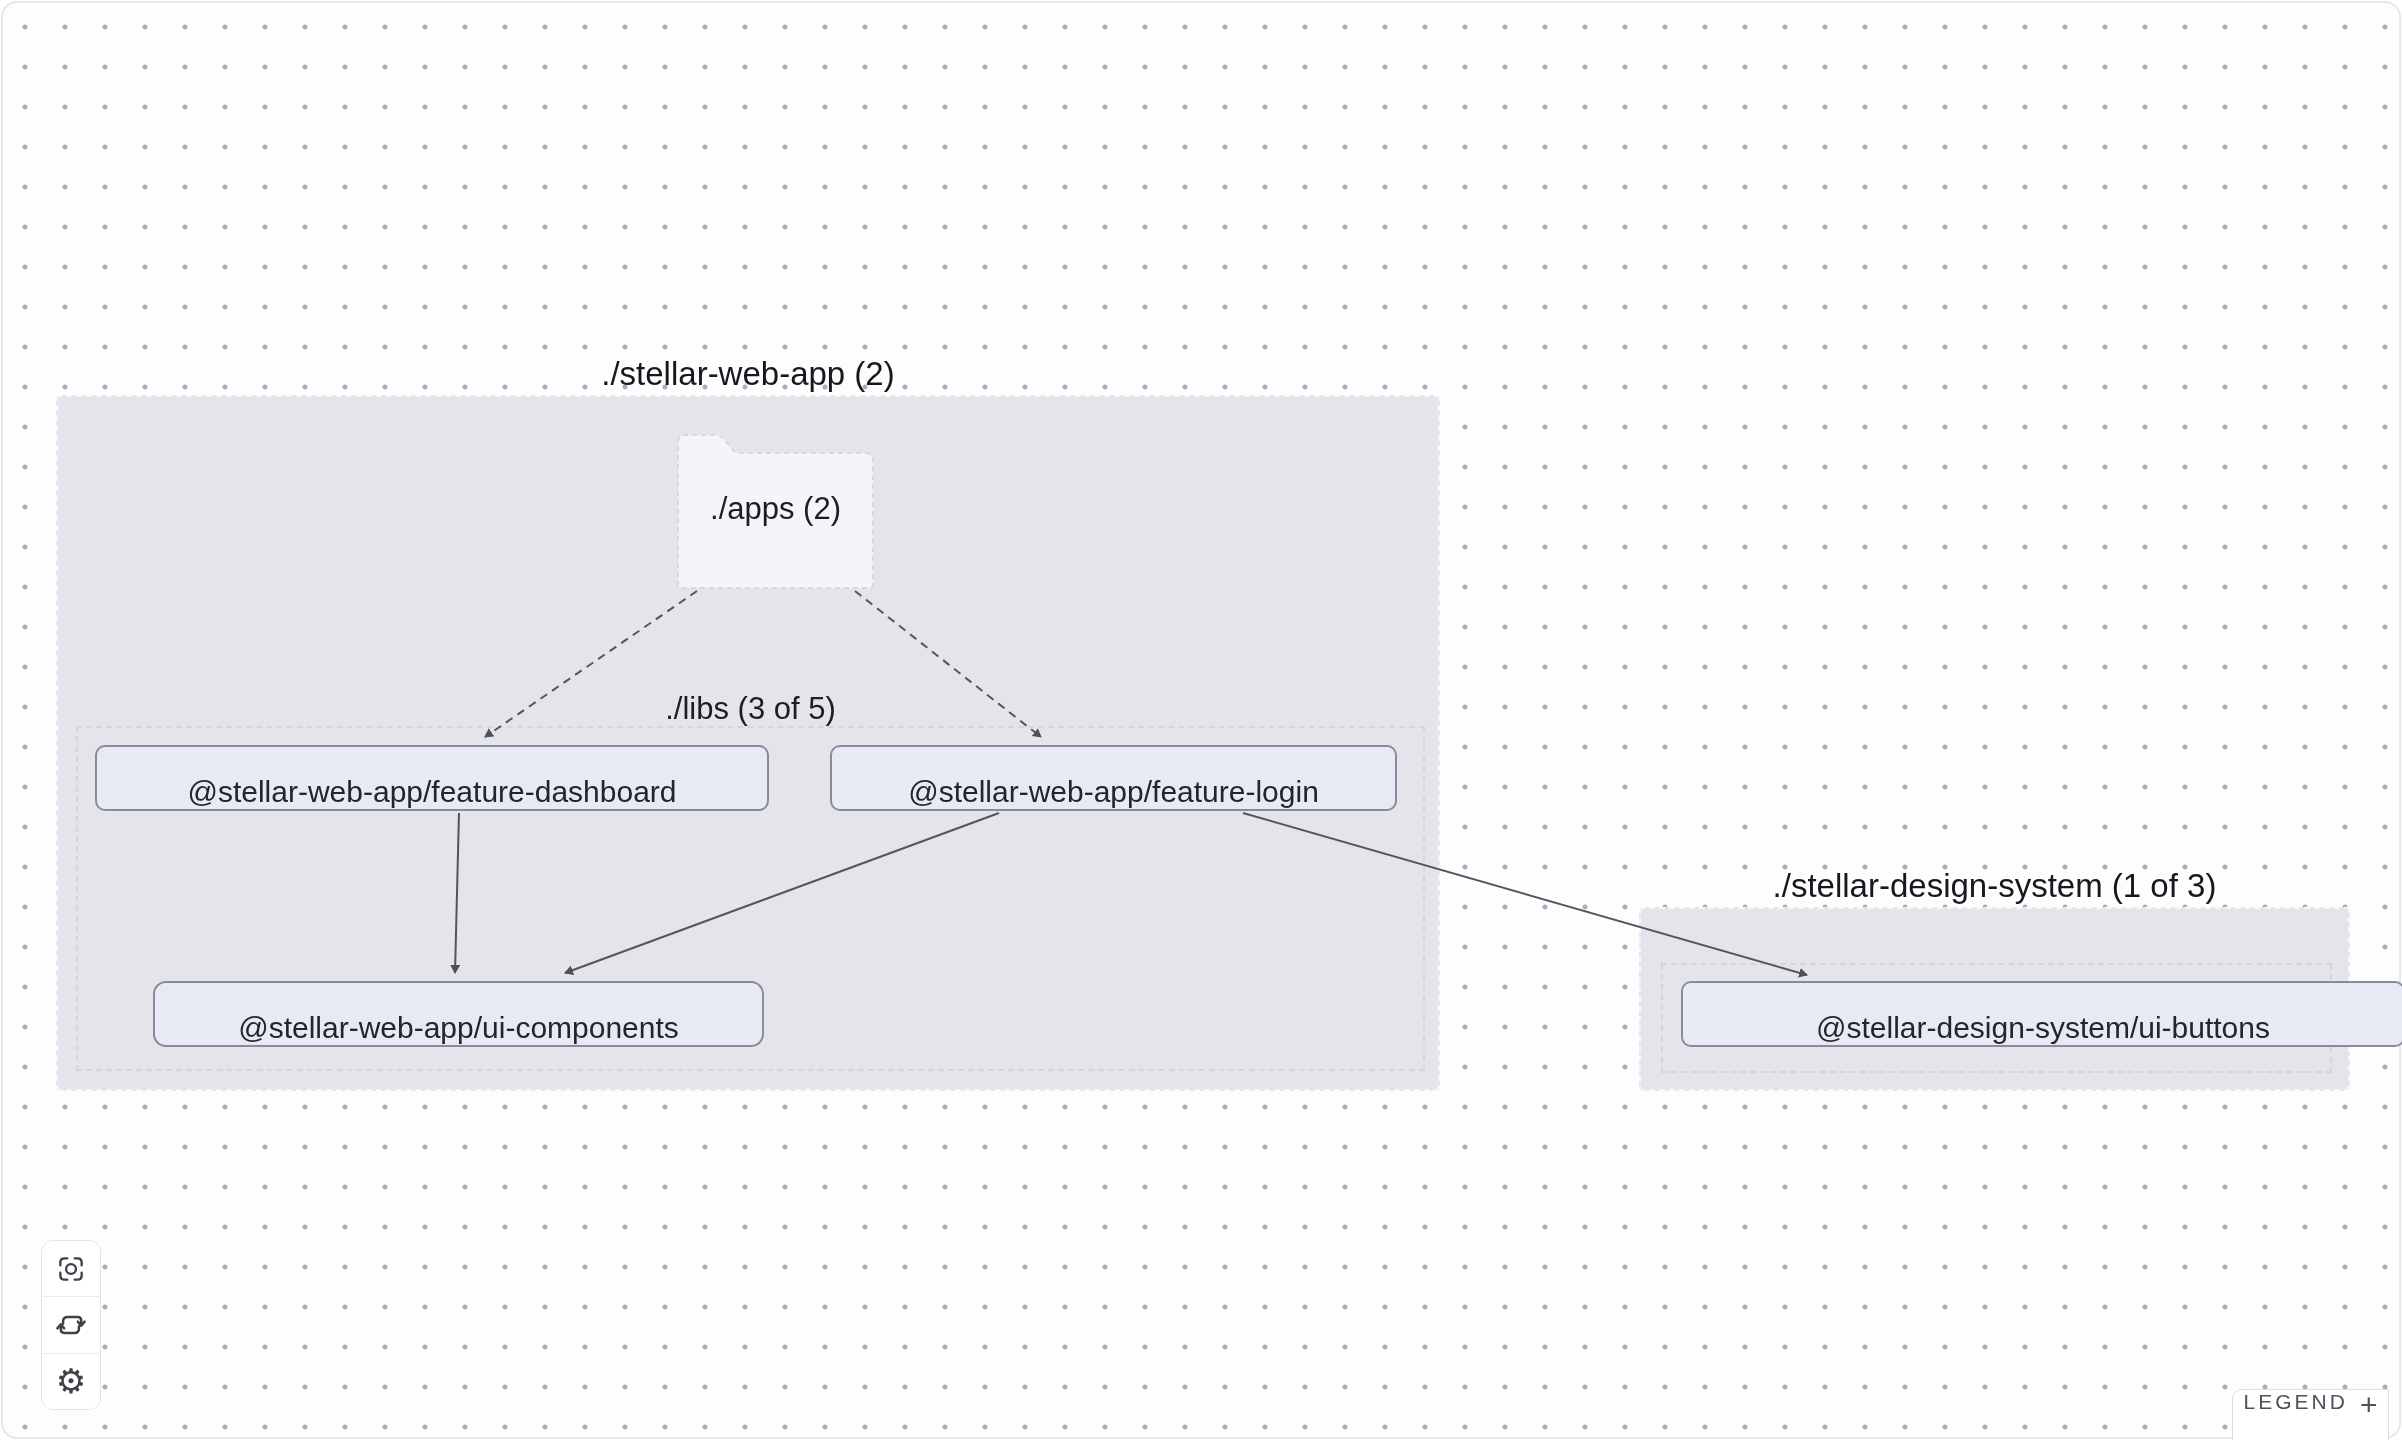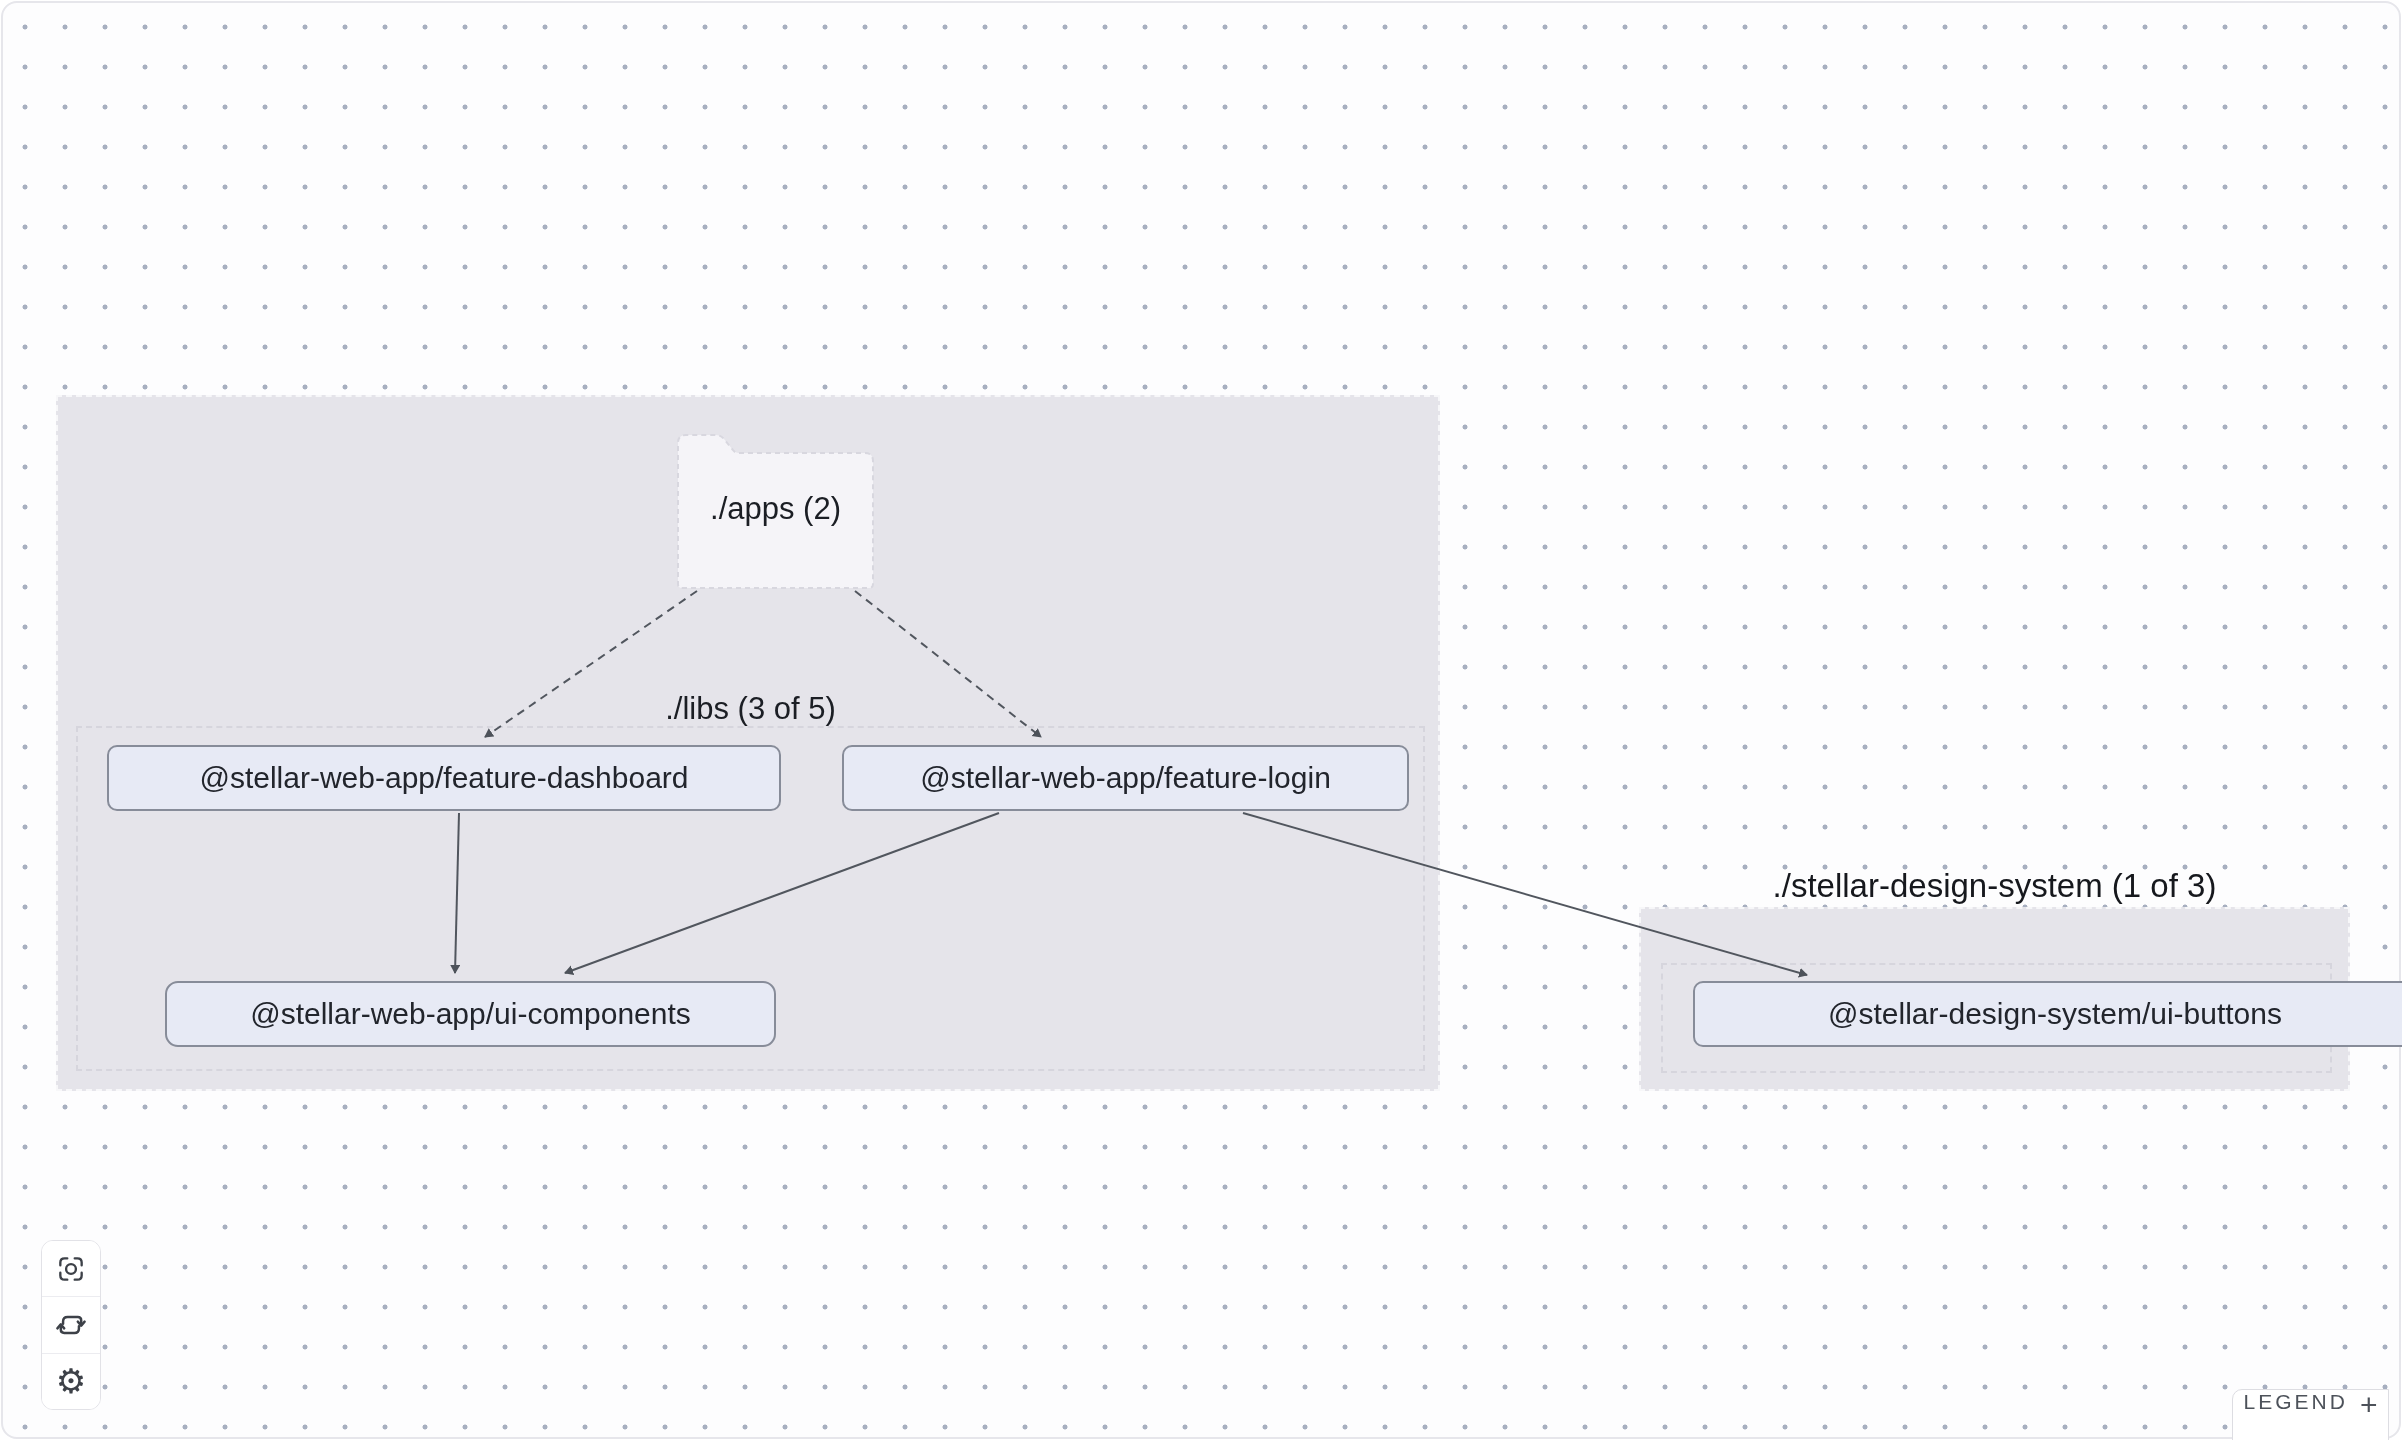"./stellar-web-app (2)" div.group-title { html: none -> <div>./stellar-web-app (2)</div> }
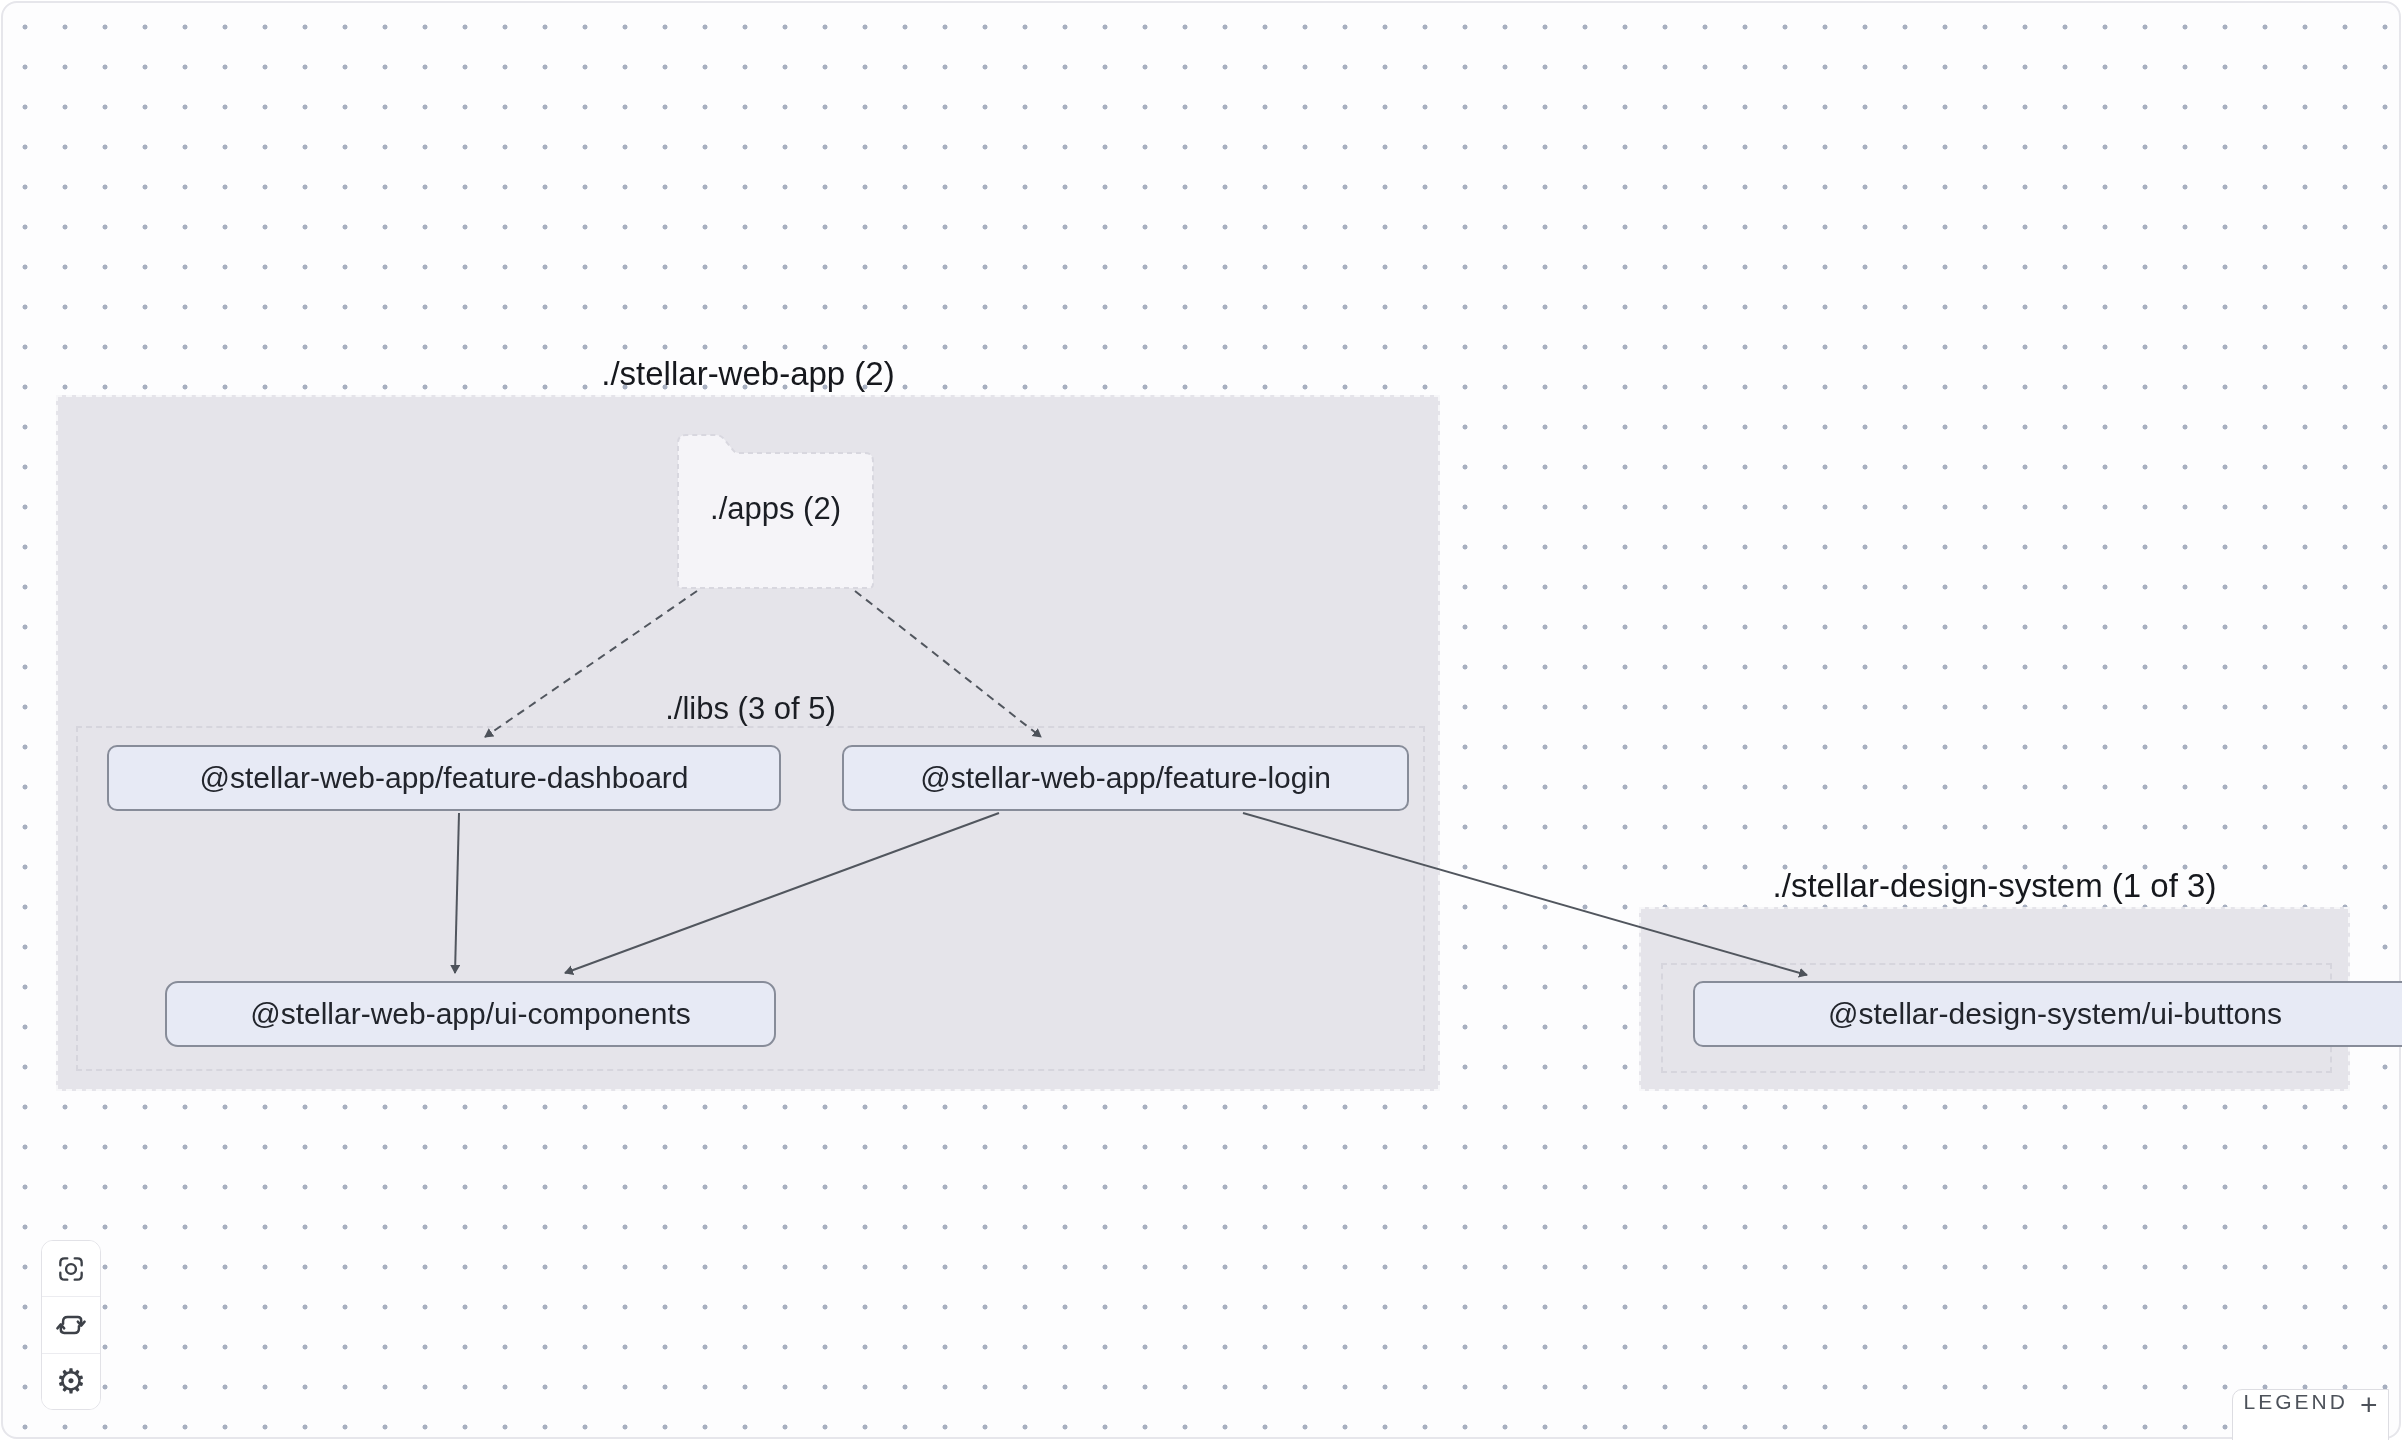"@stellar-web-app/feature-dashboard" .node { align-items: center -> flex-end; margin-left: 12px -> none }
